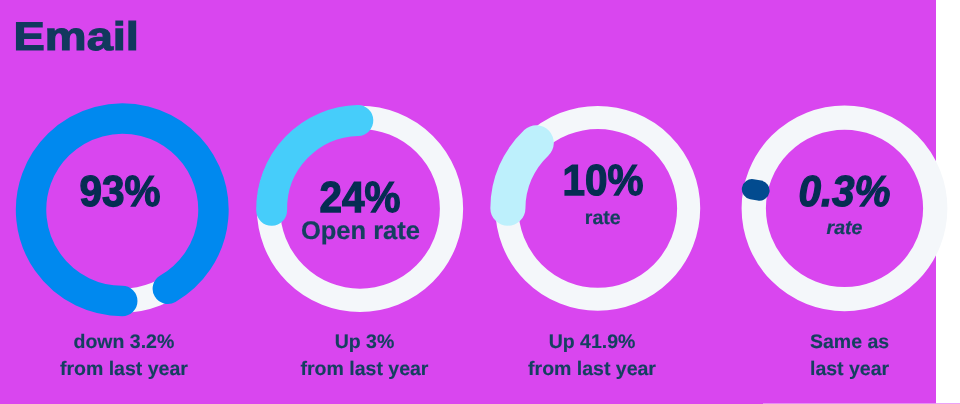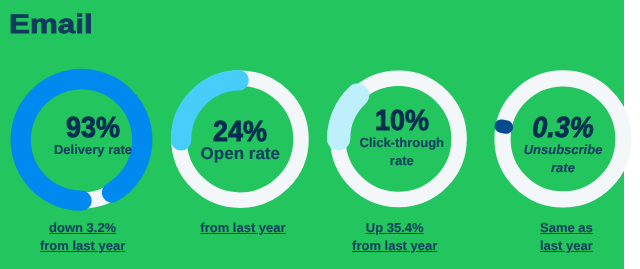"Email" .page { background: #22c55e -> #d946ef }
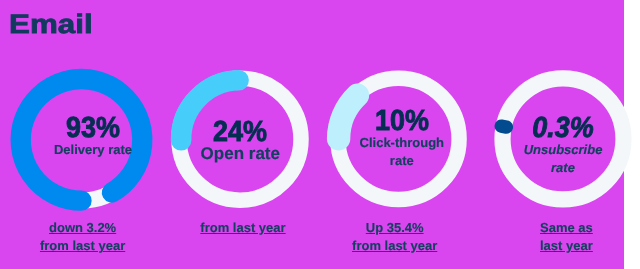"93%" div.centerblock { left: 23px -> 10px }
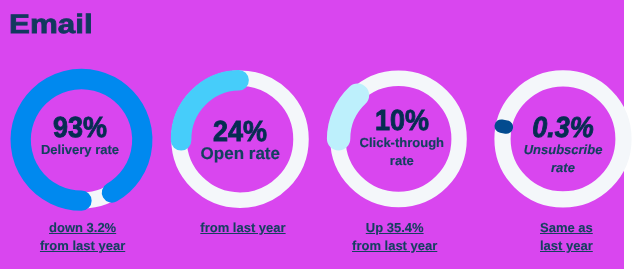"Delivery rate" div.sublabel { html: <div>Delivery rate</div> -> none }
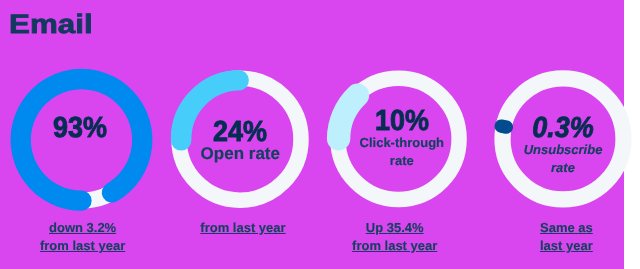"Click-through" div.sublabel { html: <div>Click-through</div> -> none }
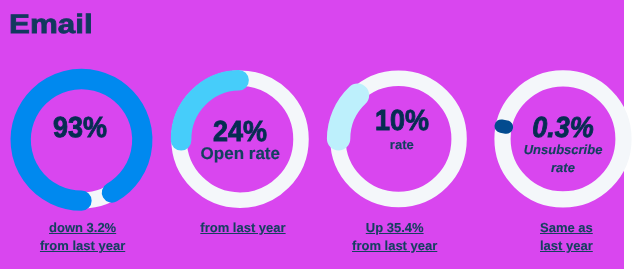"Unsubscribe" div.sublabel { html: <div>Unsubscribe</div> -> none }
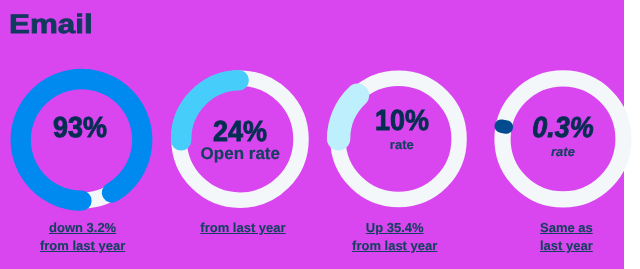"down 3.2%" .footline { text-decoration: underline -> none }
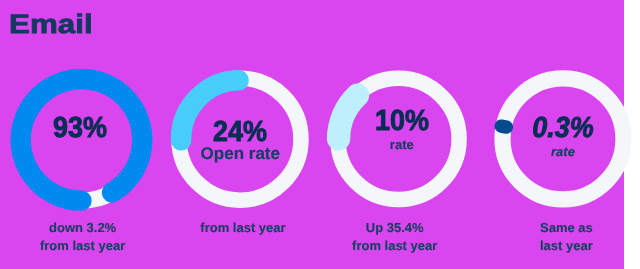"Up 3%" div.footline { html: none -> <div>Up 3%</div> }
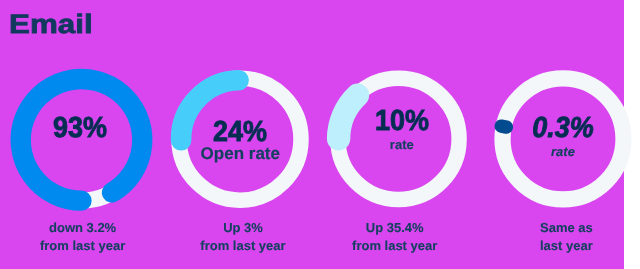"Up 35.4%" div.footline { text: 35.4% -> 41.9% }
